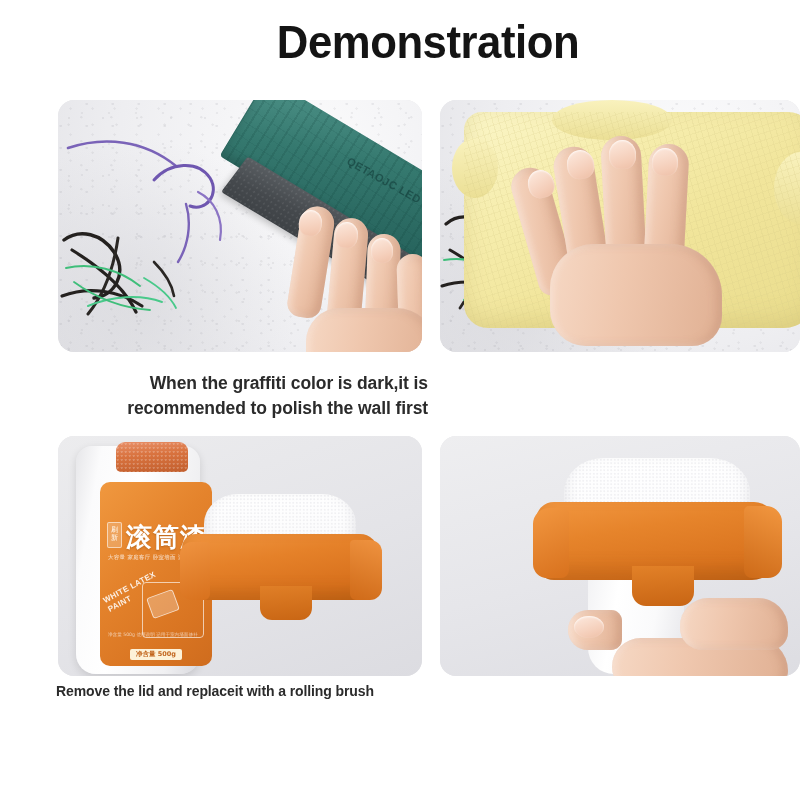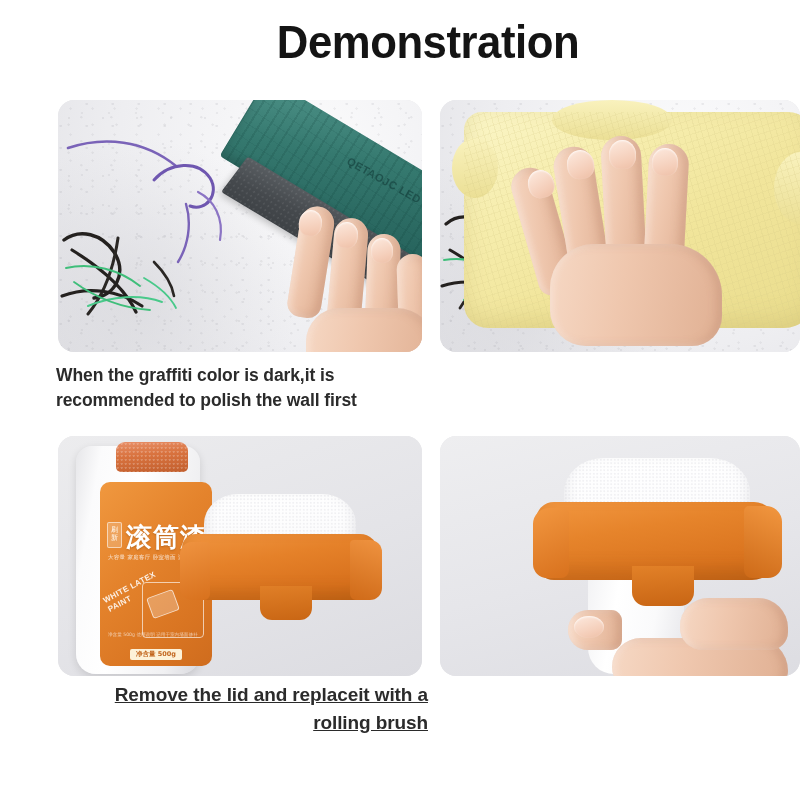"When the graffiti color is" .cap-1 { text-align: left -> right; top: 363px -> 371px }
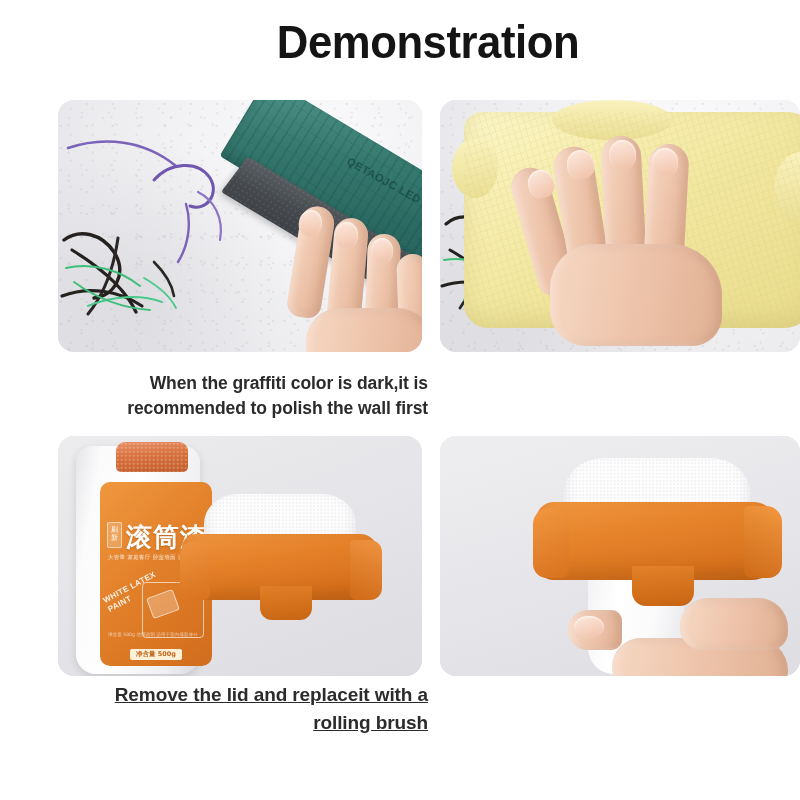"Remove the lid and replaceit" .cap-3 { font-size: 19px -> 14px; text-align: right -> left; text-decoration: underline -> none }
